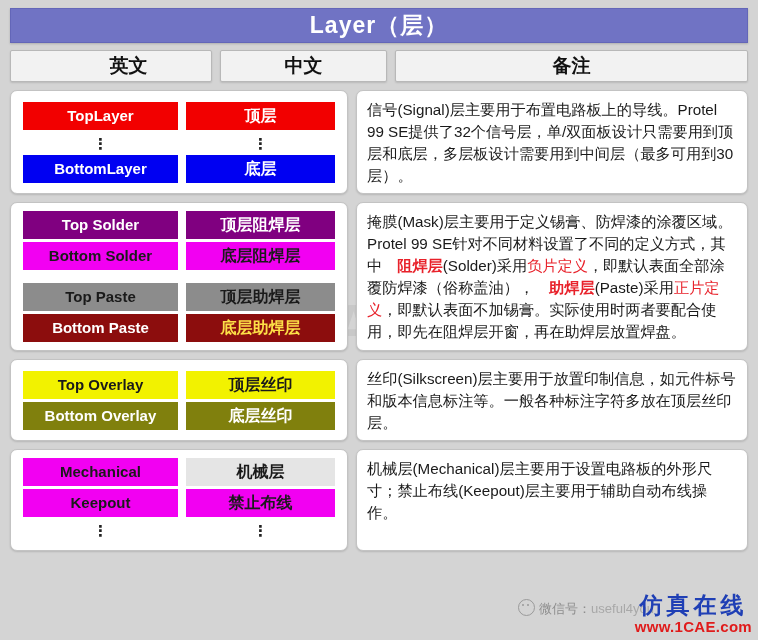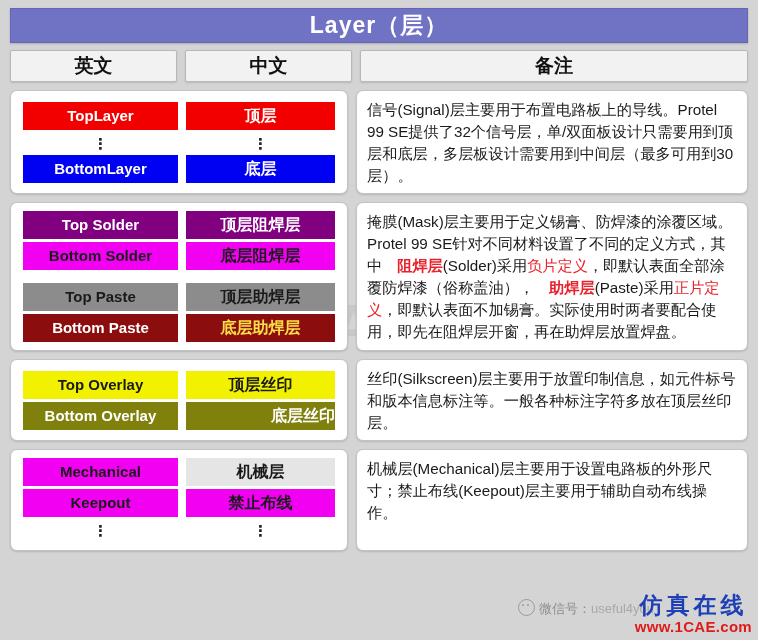"英文" .col-head.en { padding-left: none -> 35px }
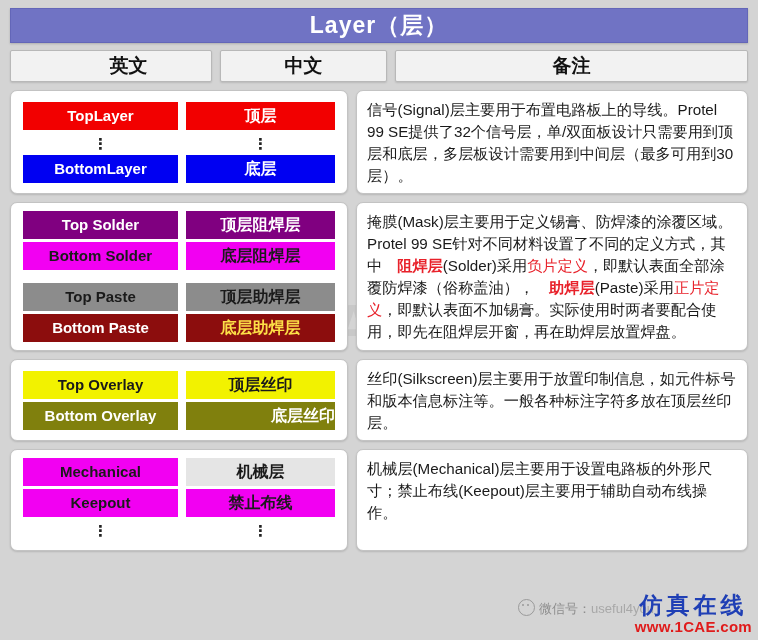"底层丝印" div.badge { text-align: right -> none }
